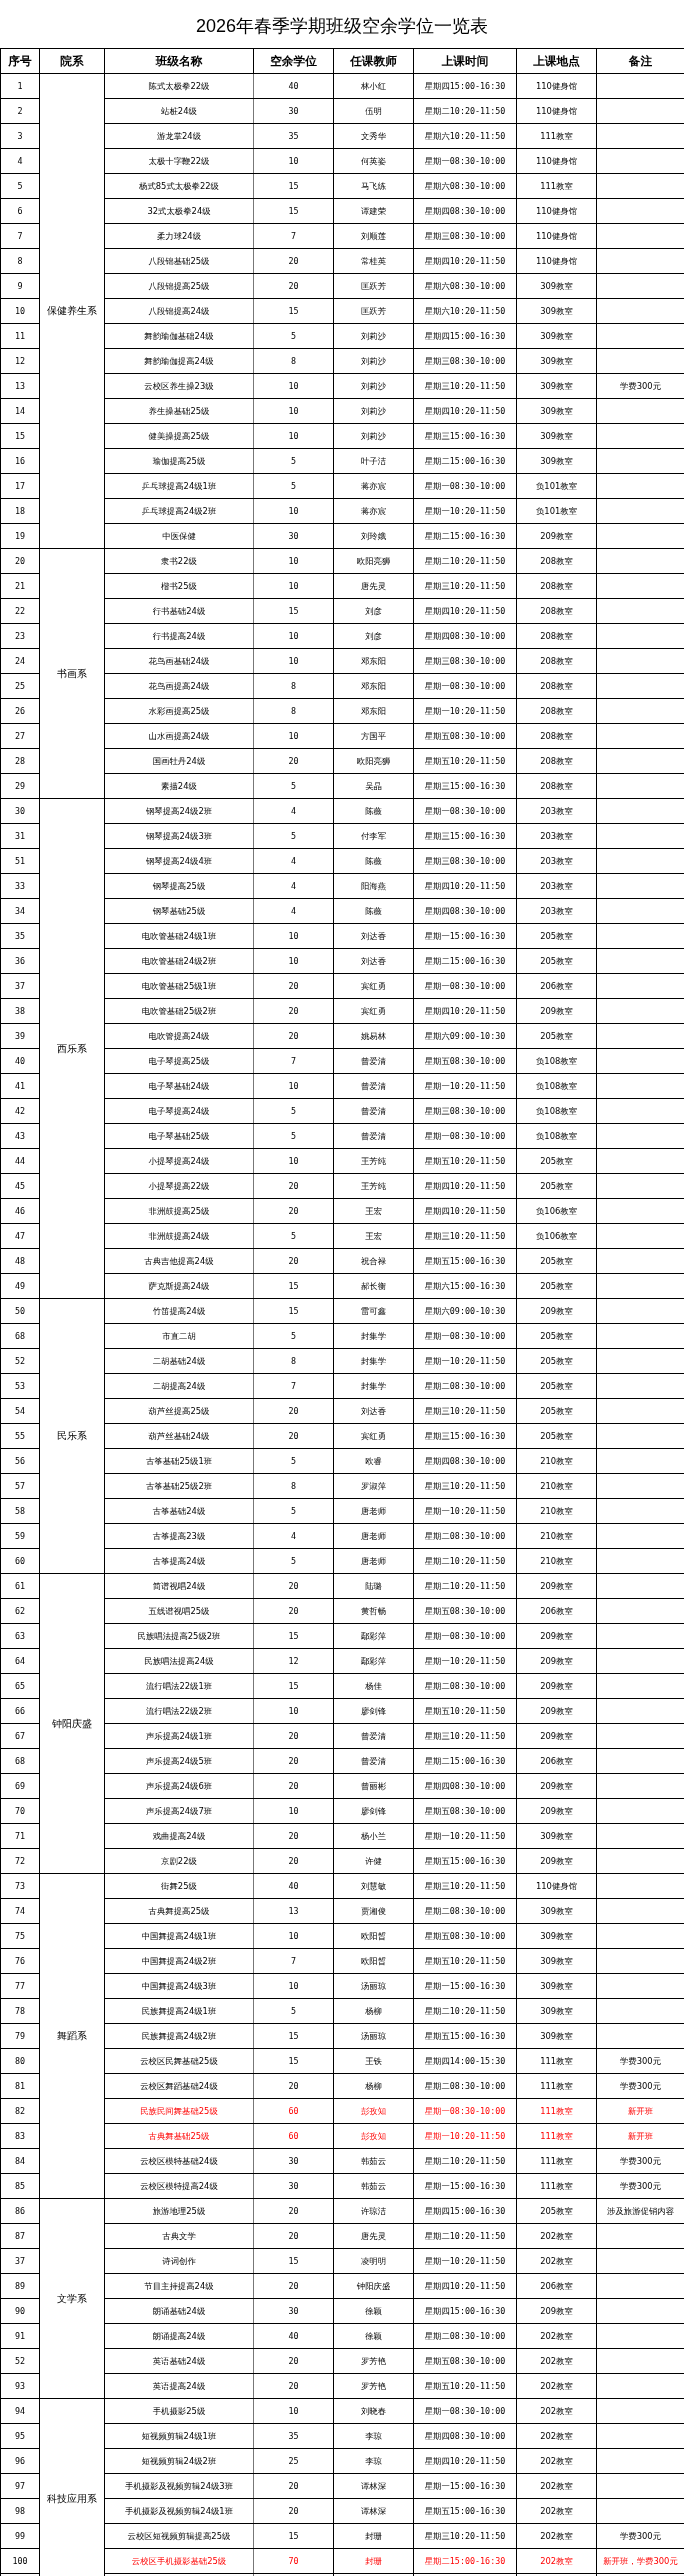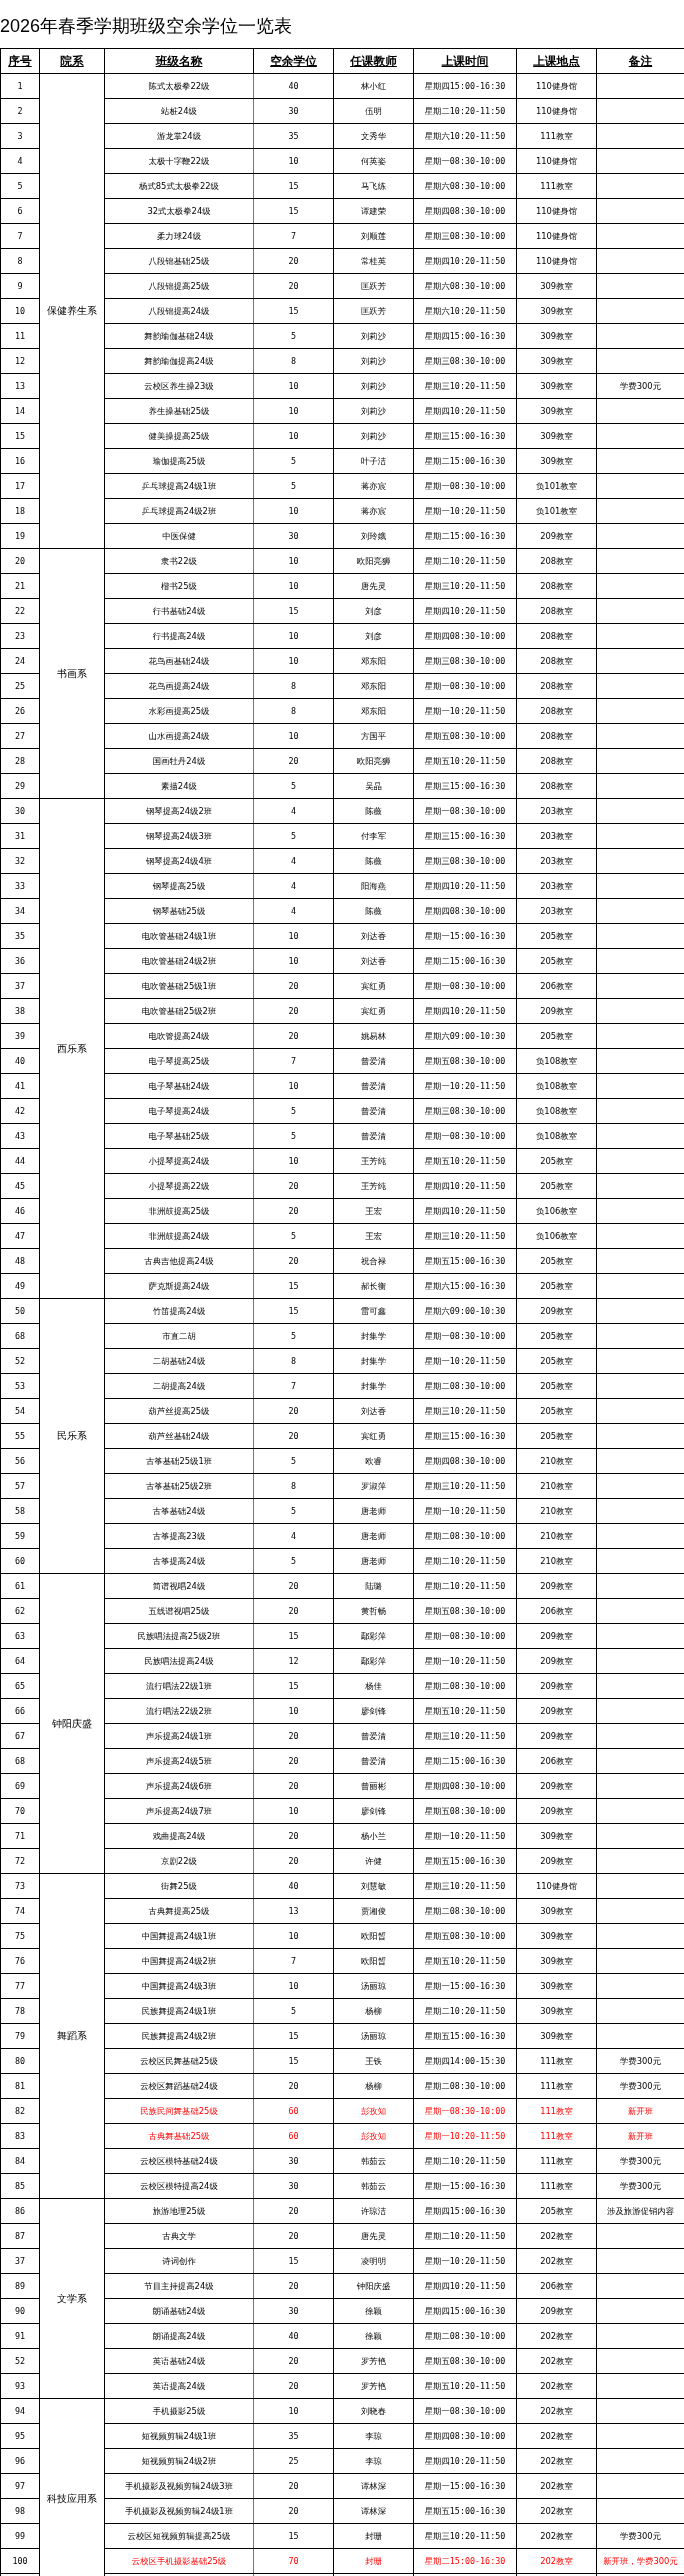"2026年春季学期班级空余学位一览表" .title { text-align: left -> center }
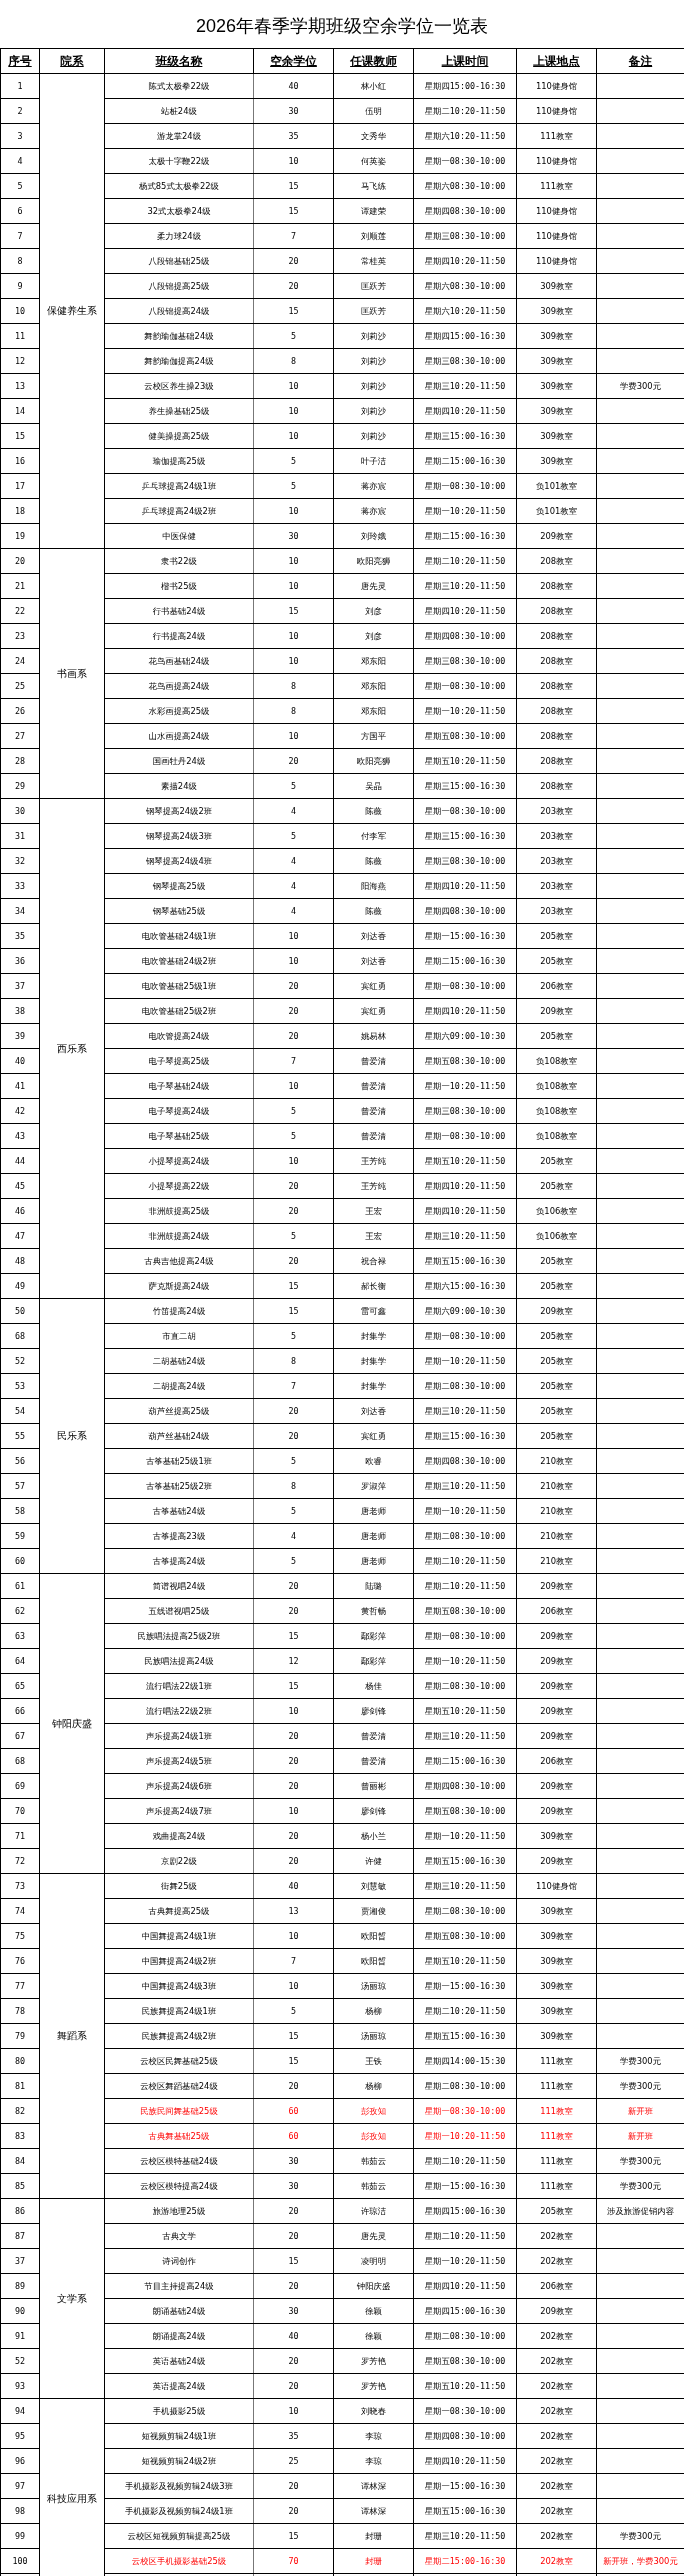"序号" th { text-decoration: underline -> none }
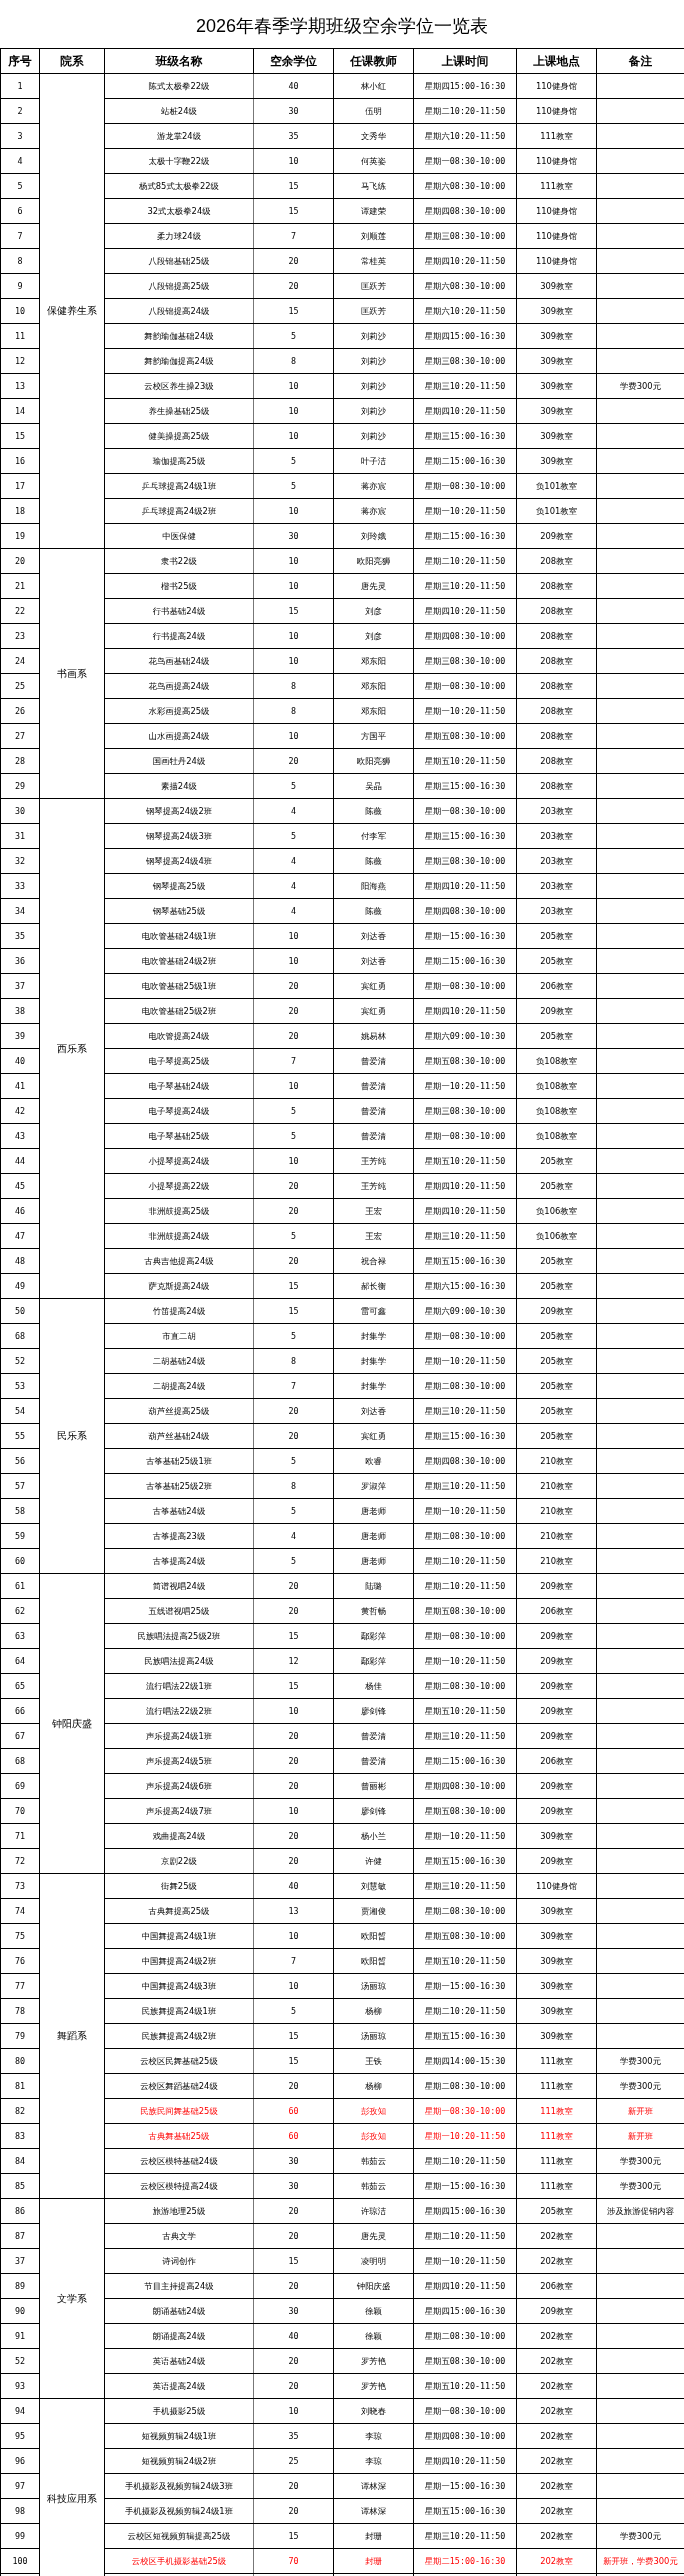"32" td.seq { text: 32 -> 51 }
